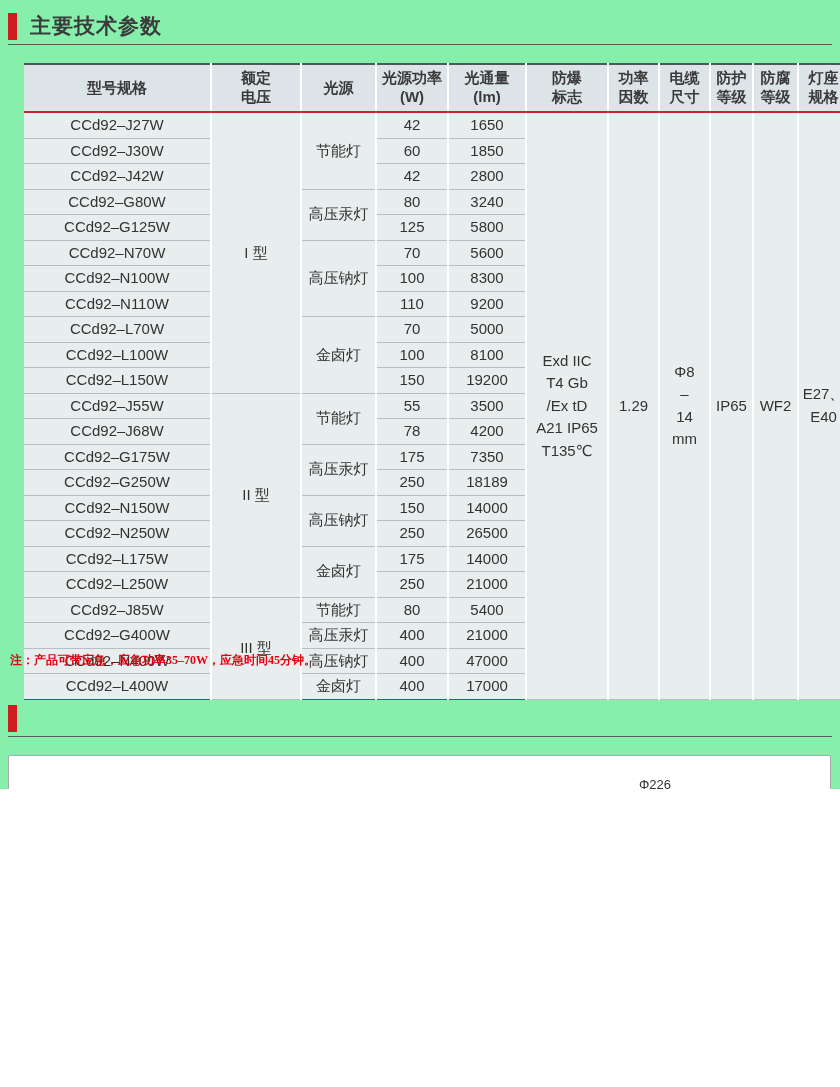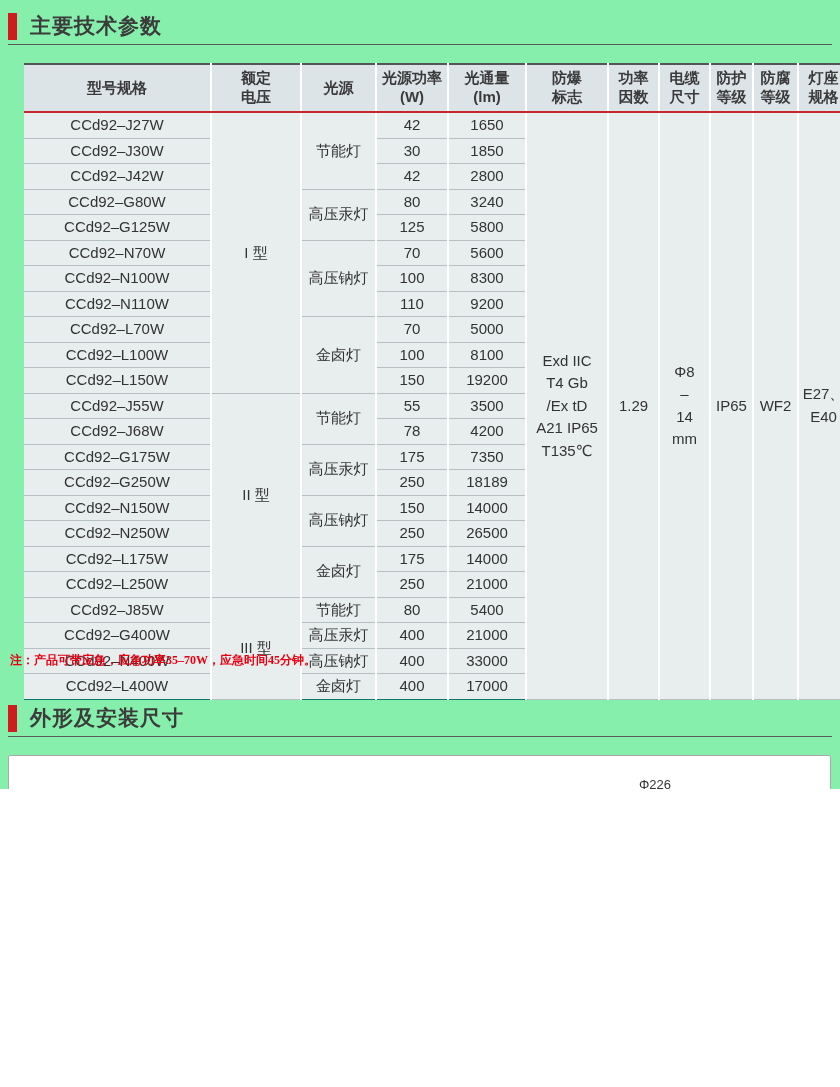"30" td { text: 30 -> 60 }
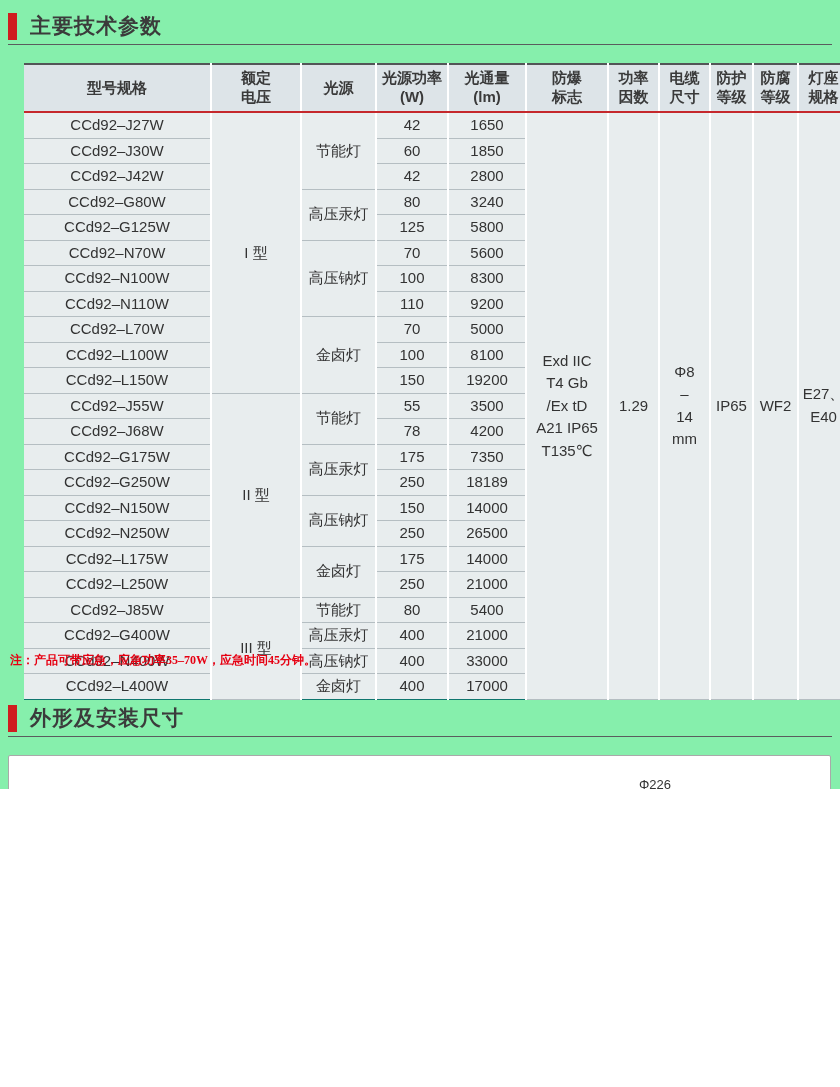"33000" td { text: 33000 -> 47000 }
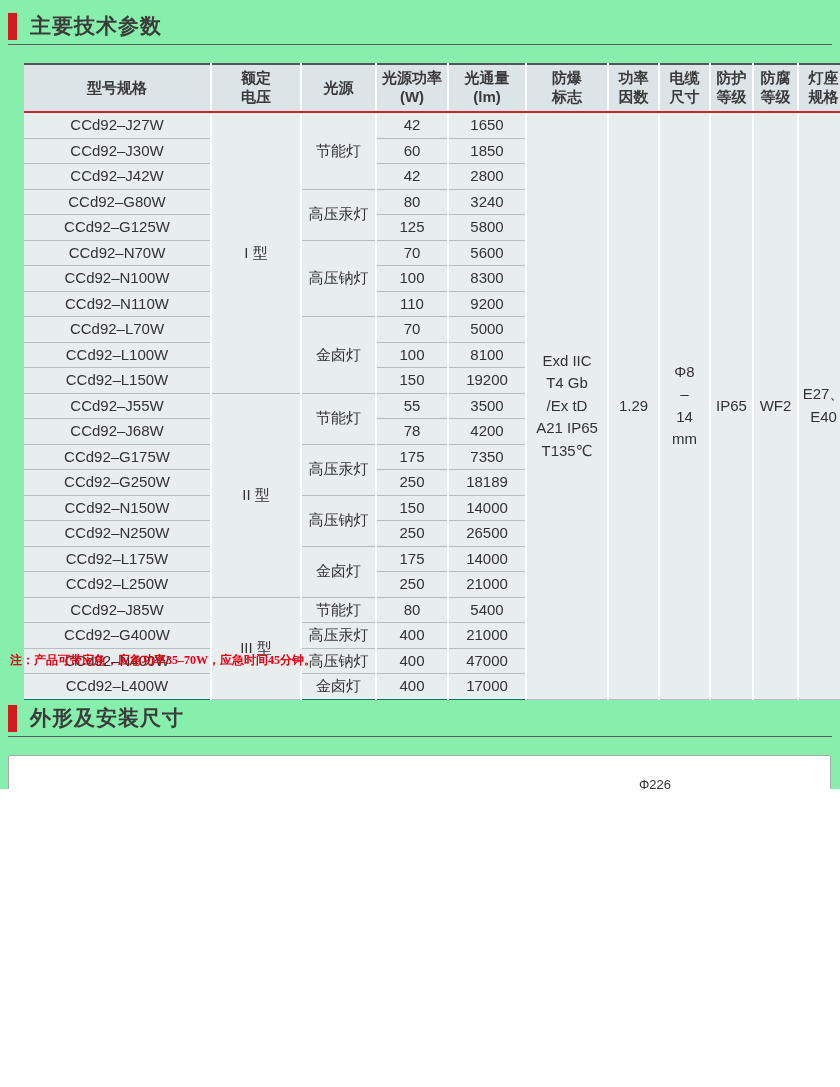"外形及安装尺寸" span.sec-title { html: <span>外形及安装尺寸</span> -> none }
